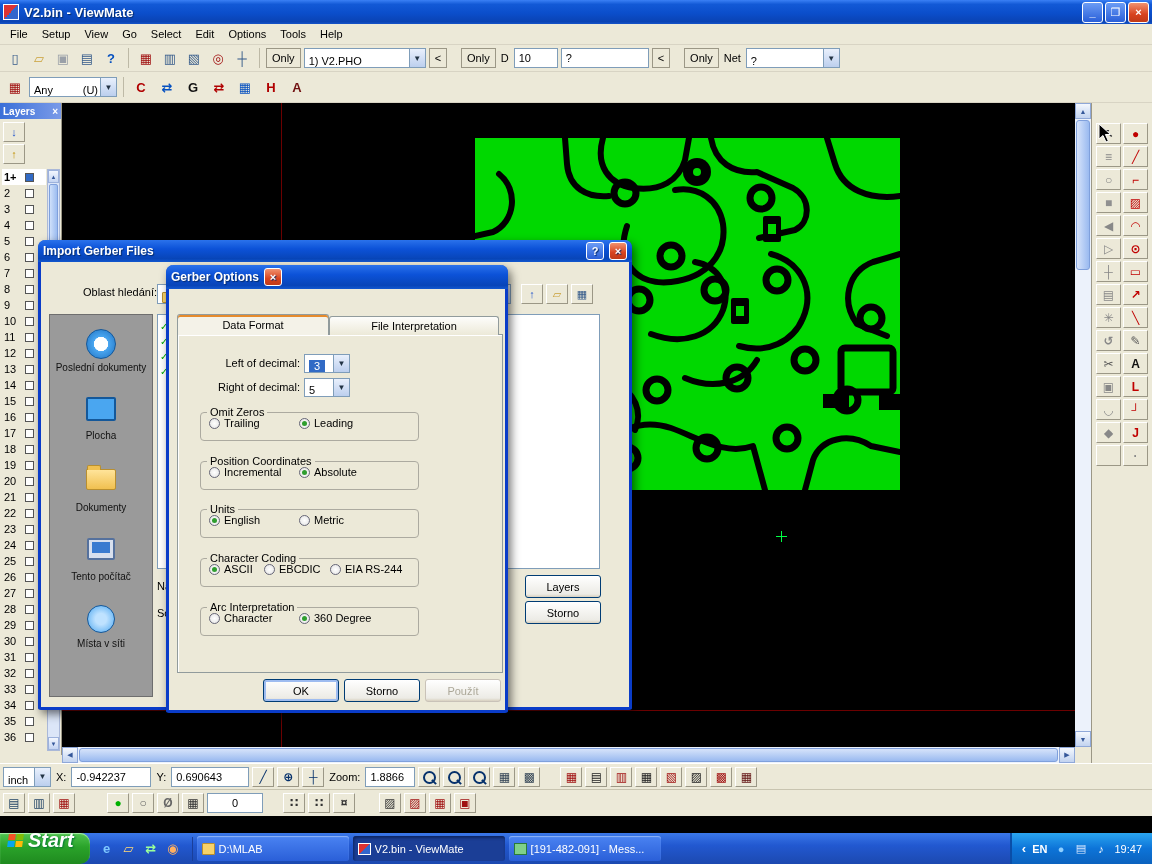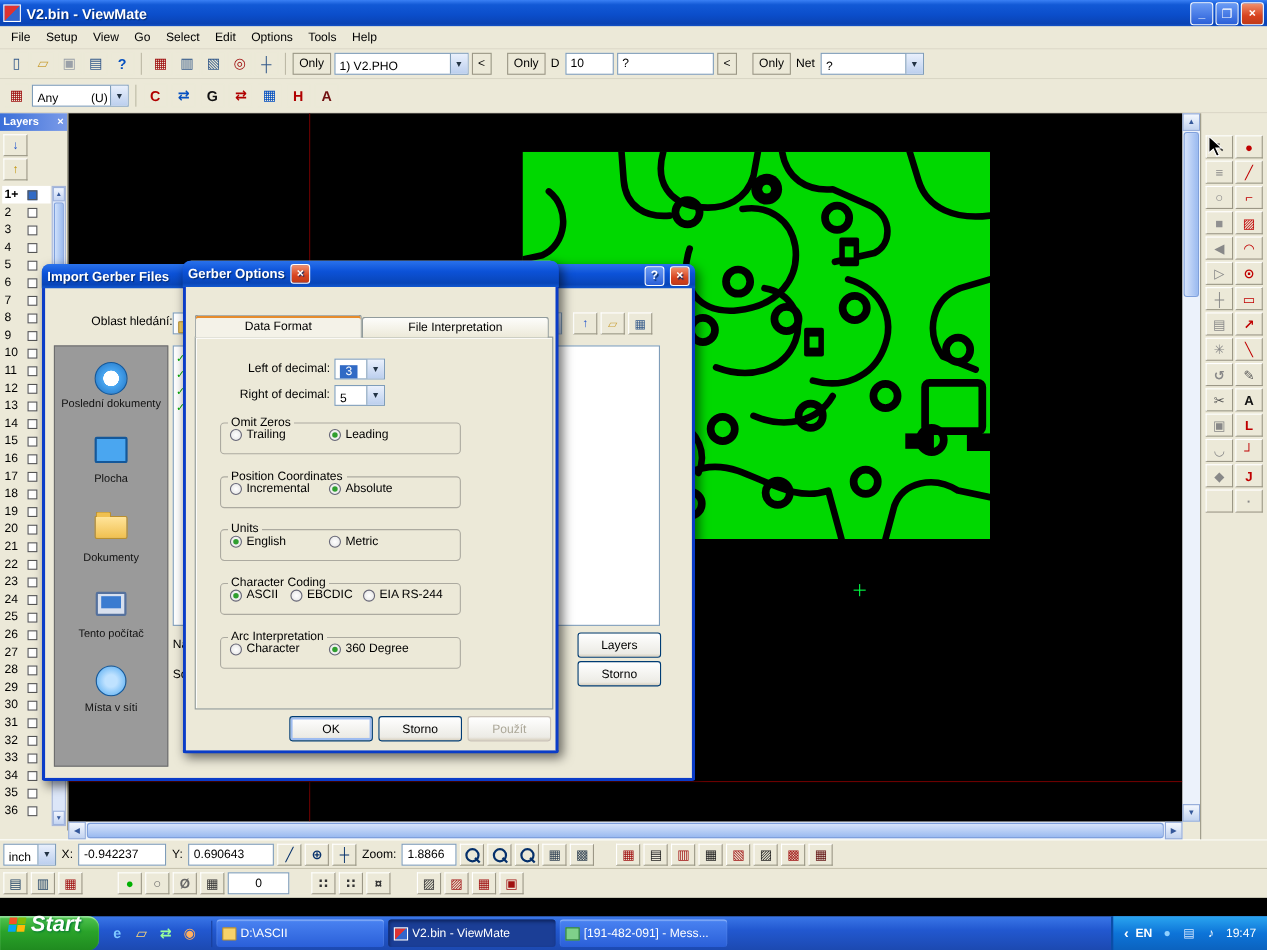"Gerber Options" #gerber-dlg { top: 237px -> 265px }
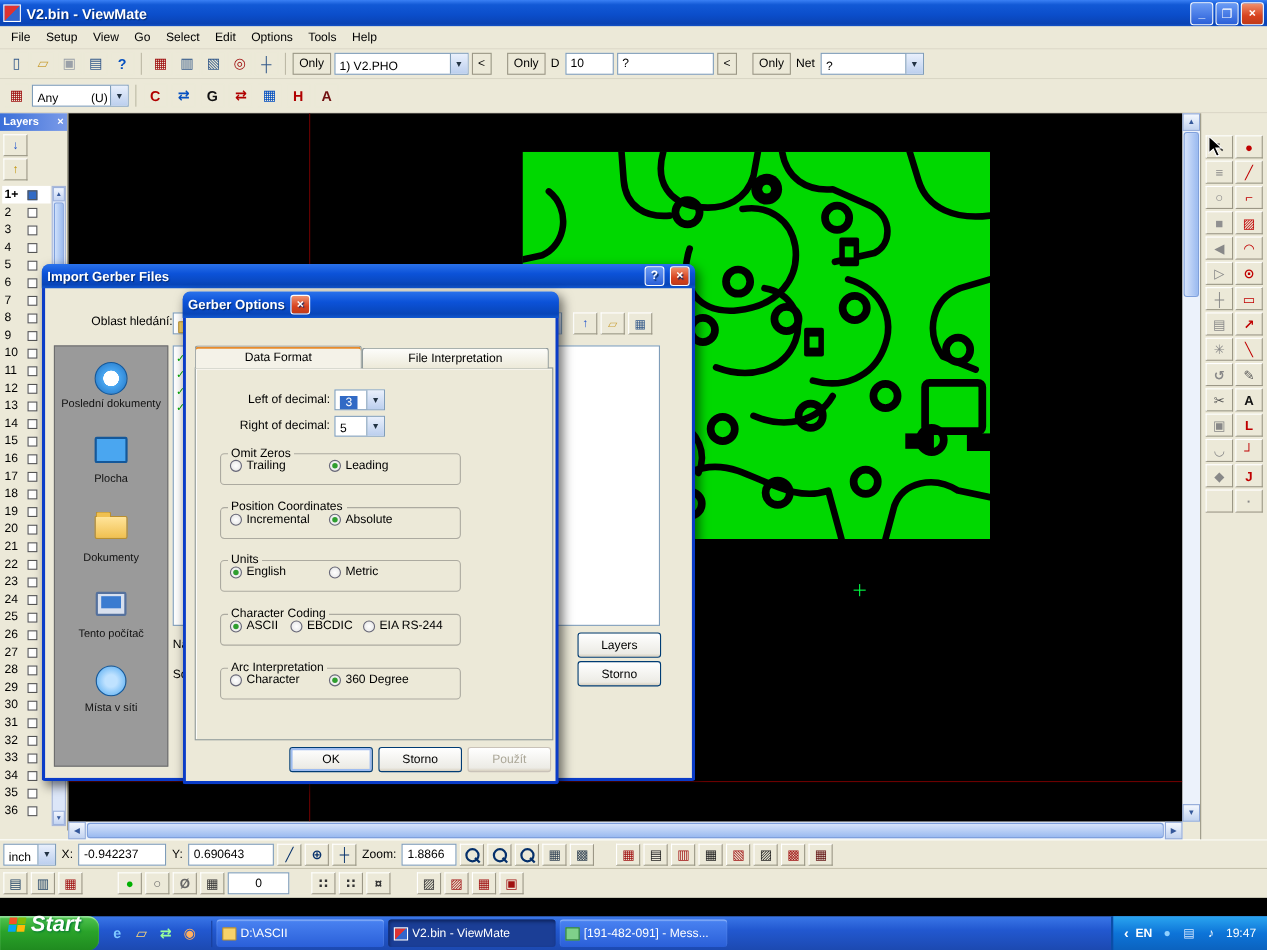"D:\ASCII" span.twlabel { text: ASCII -> MLAB }
